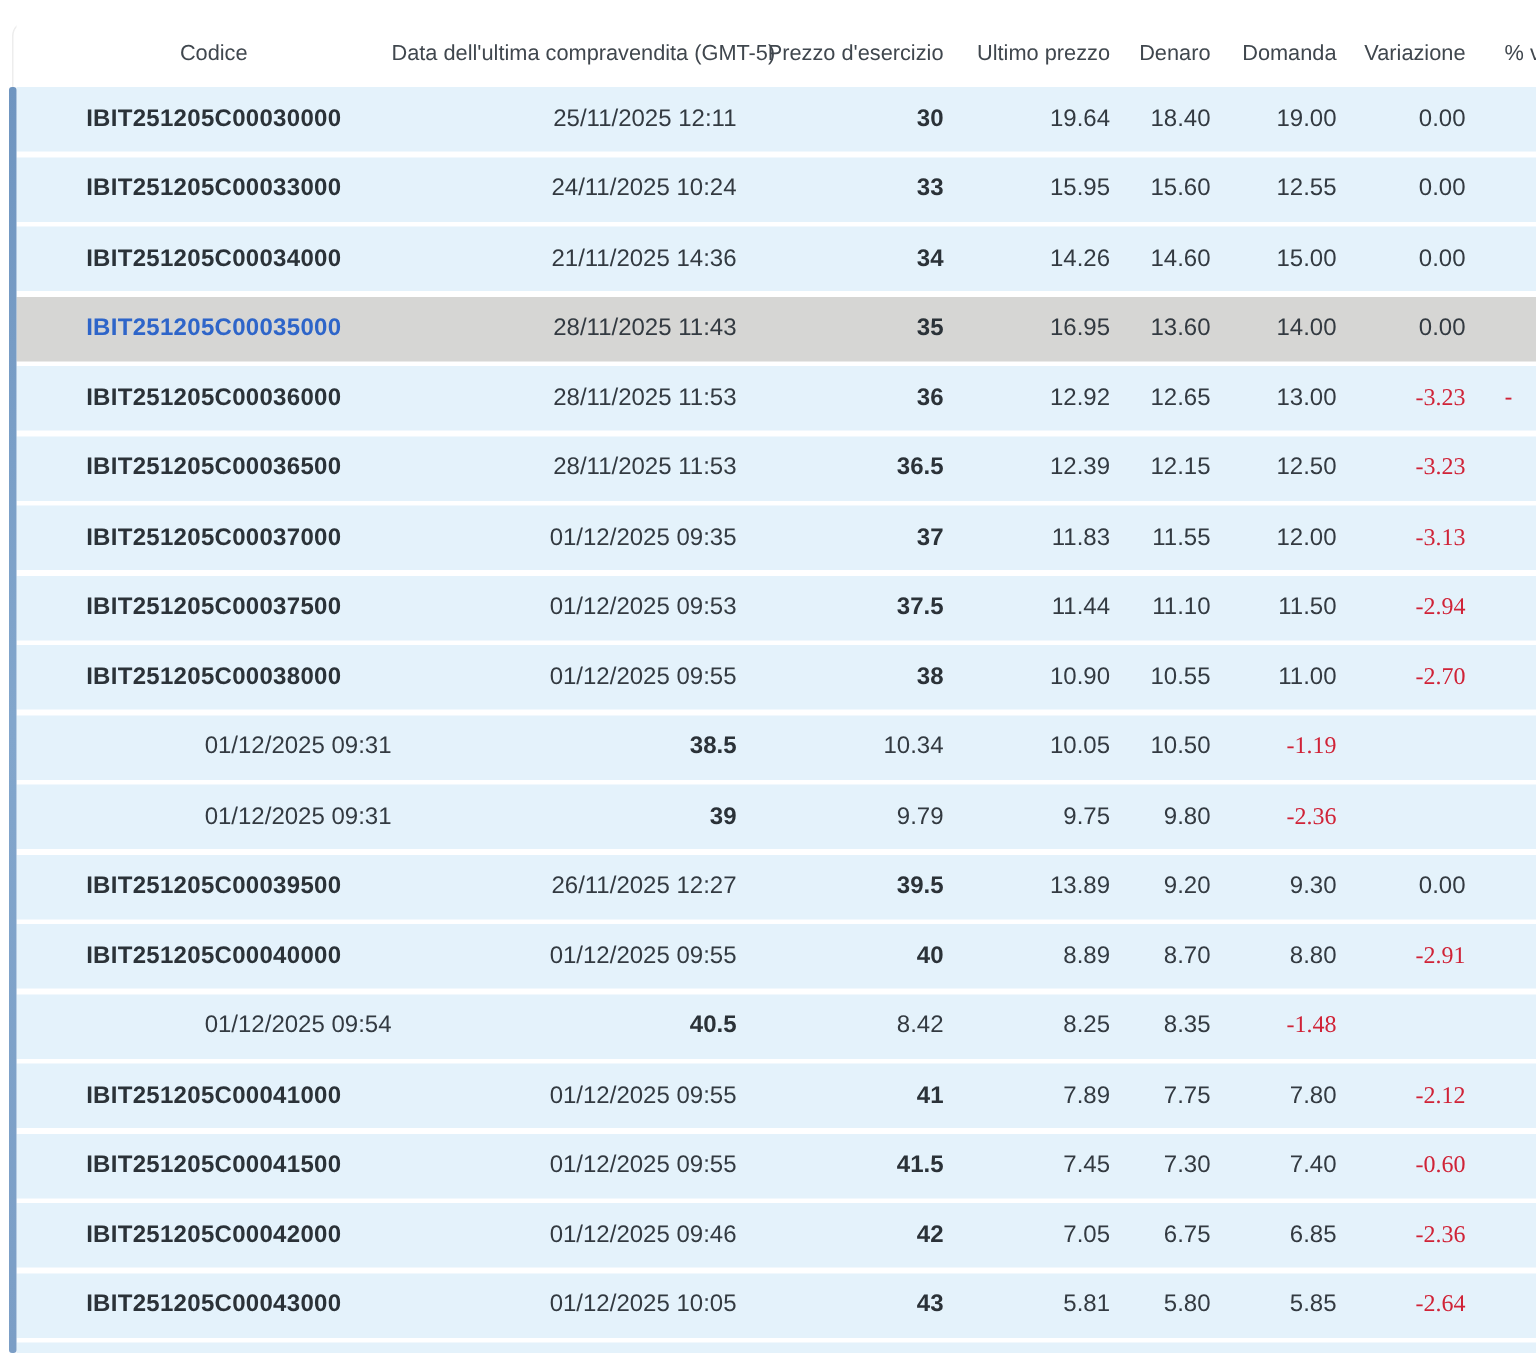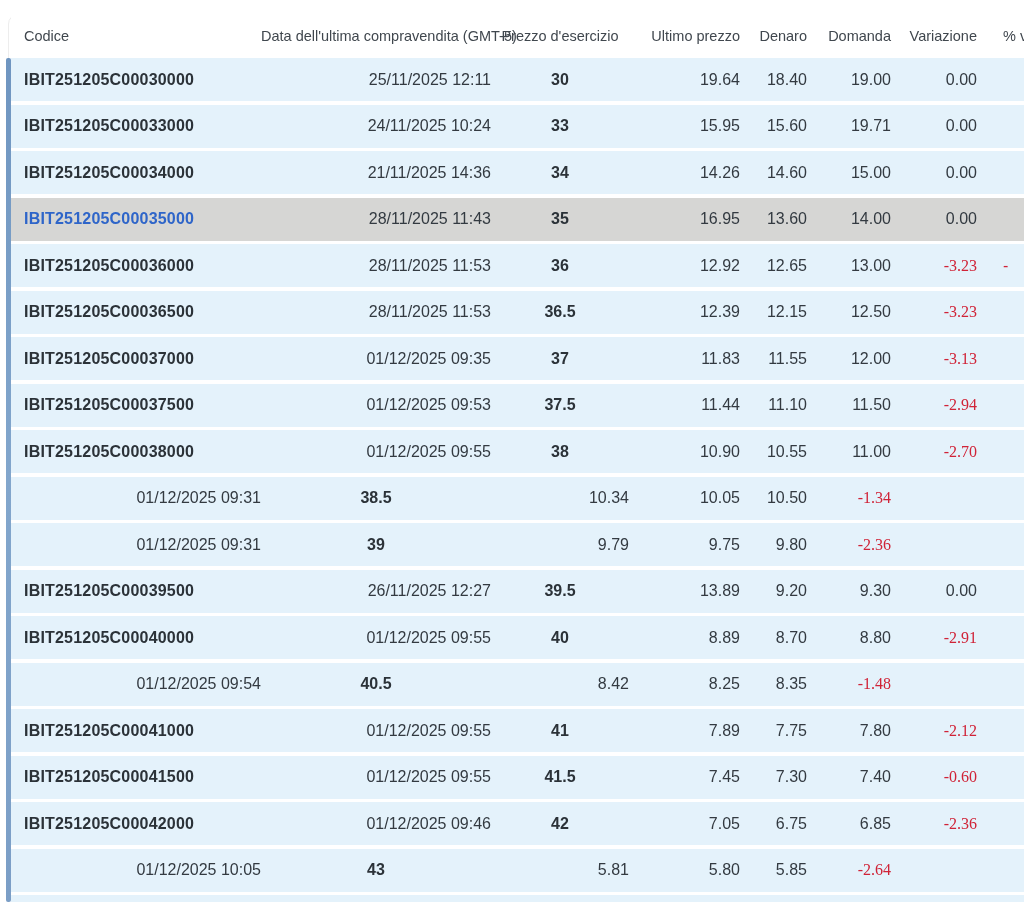"Codice" .c-code { text-align: left -> center }
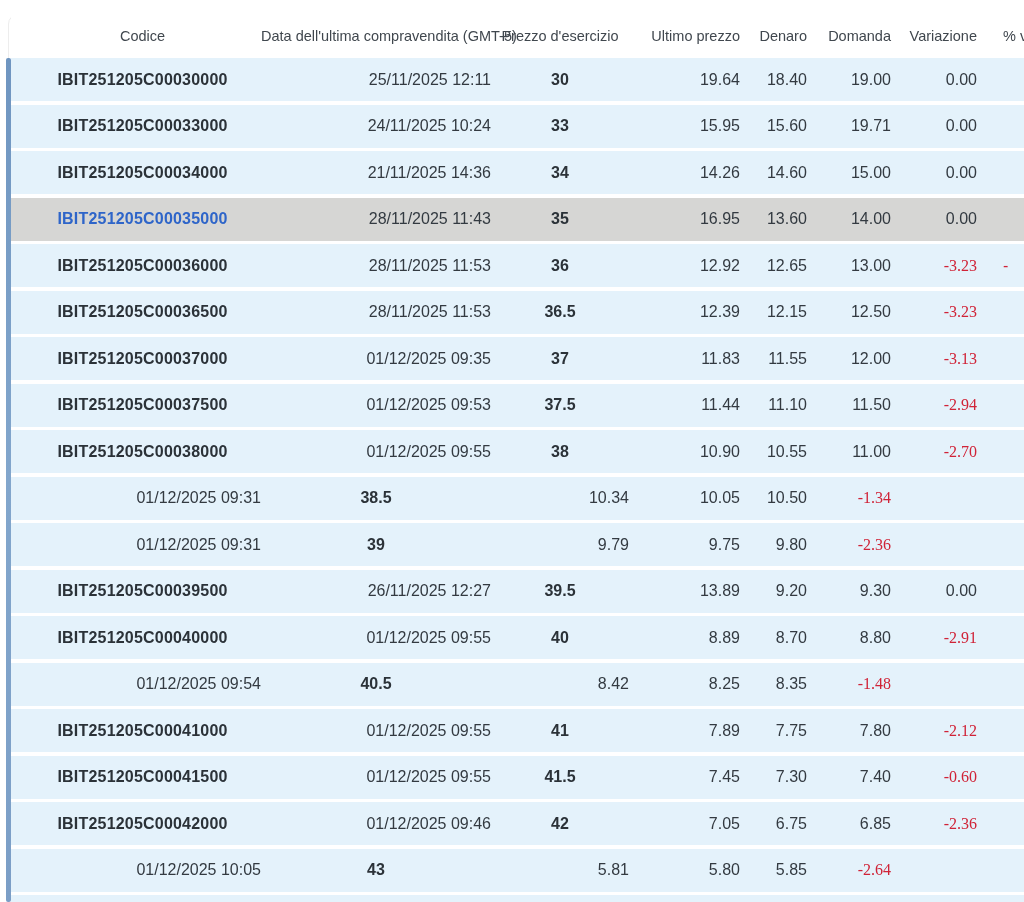"Prezzo d'esercizio" .c-strike { text-align: center -> right }
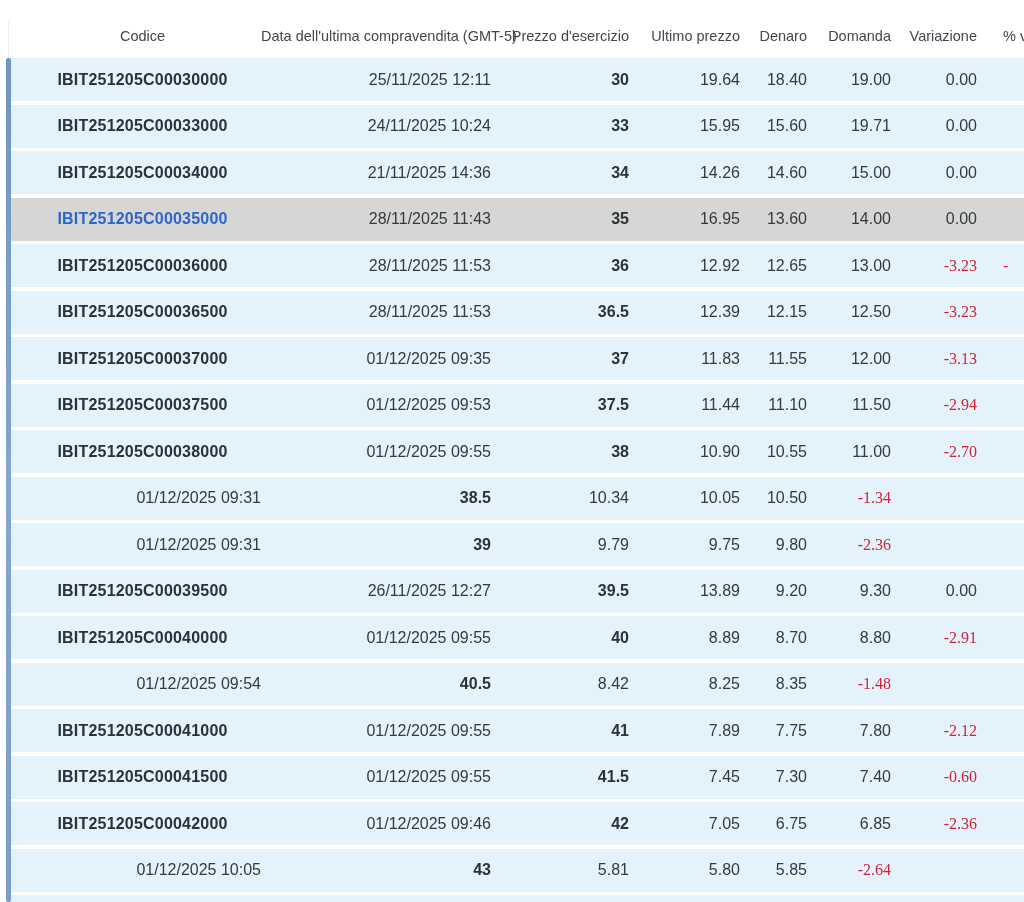"19.71" div.cell { text: 19.71 -> 12.55 }
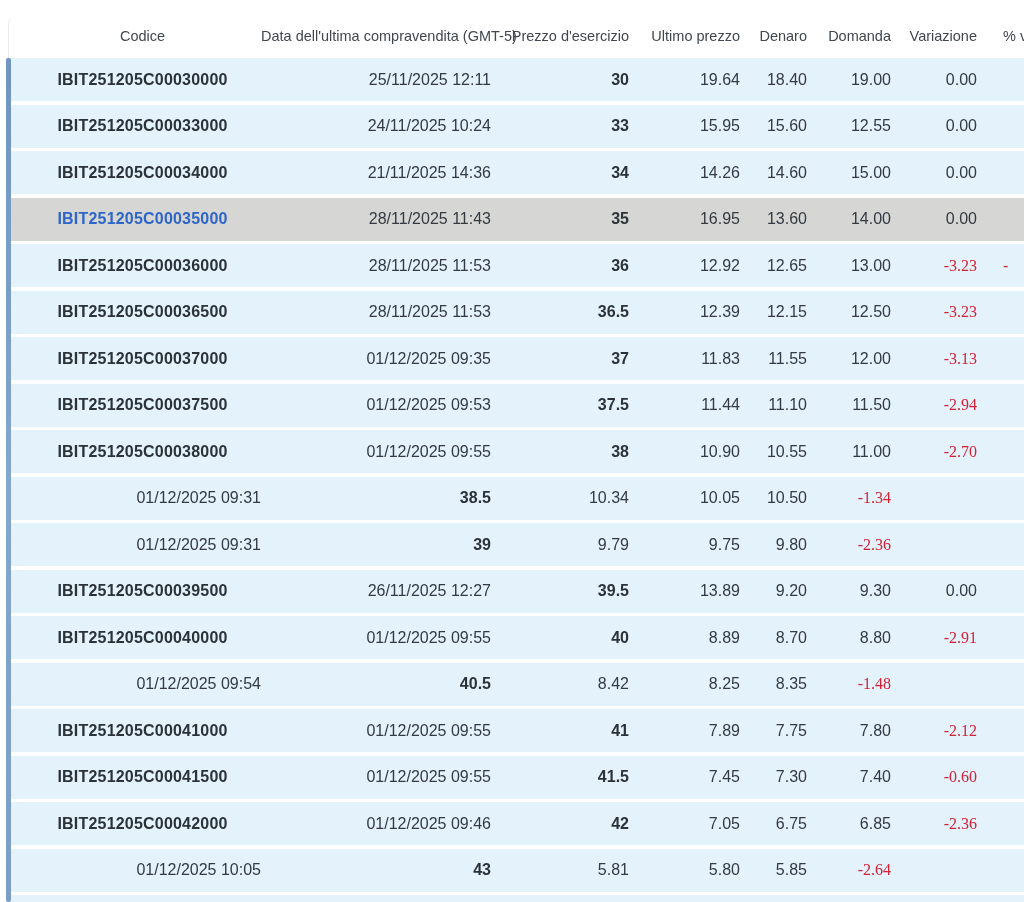"-1.34" div.cell { text: -1.34 -> -1.19 }
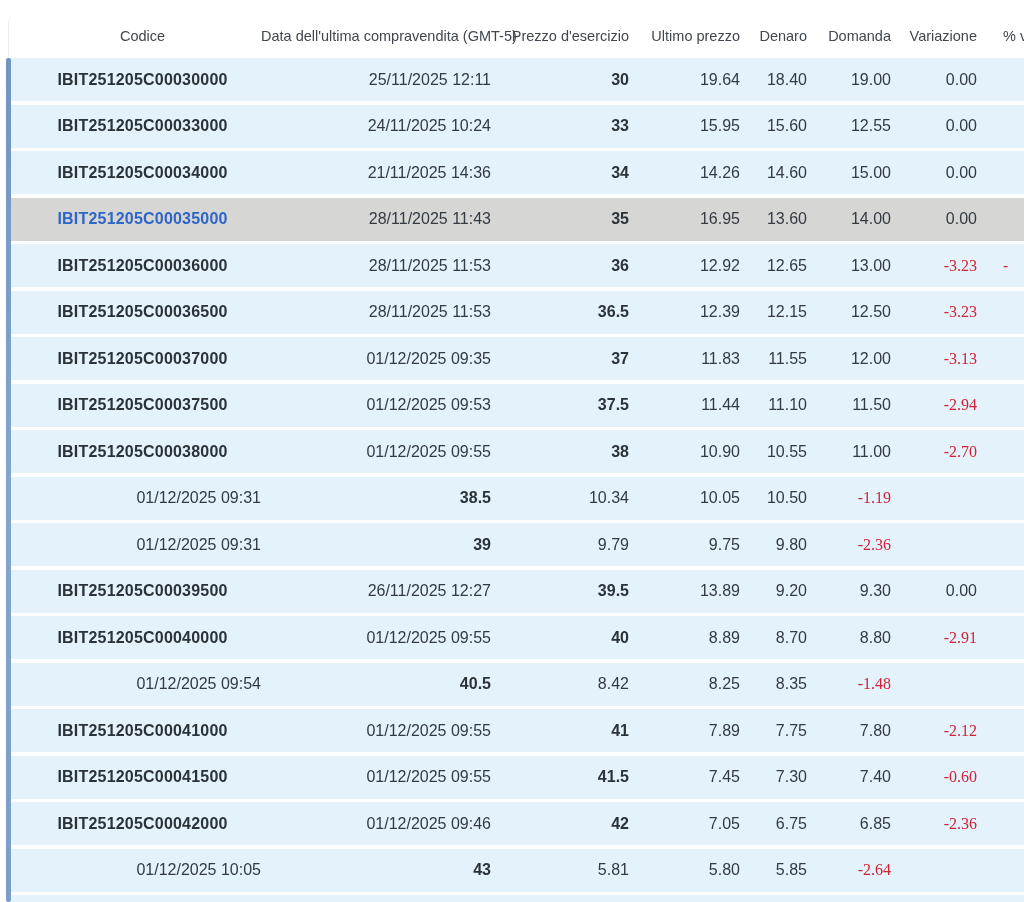"IBIT251205C00043000" div.cell { html: none -> <div>IBIT251205C00043000</div> }
